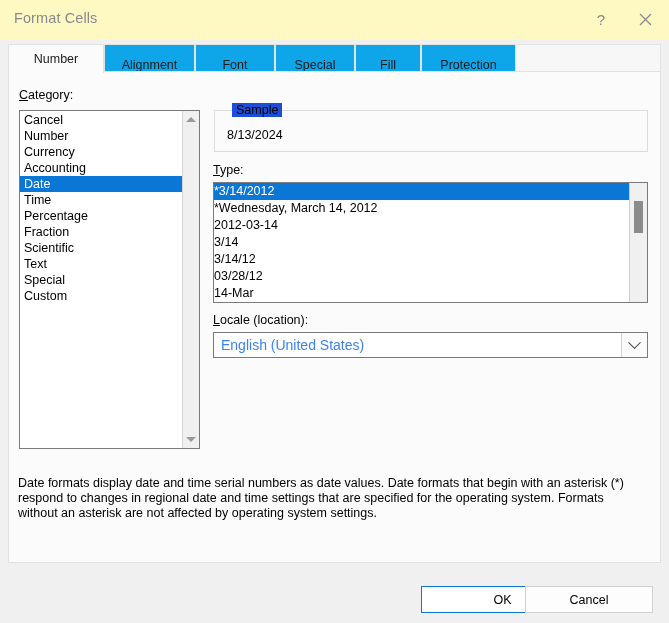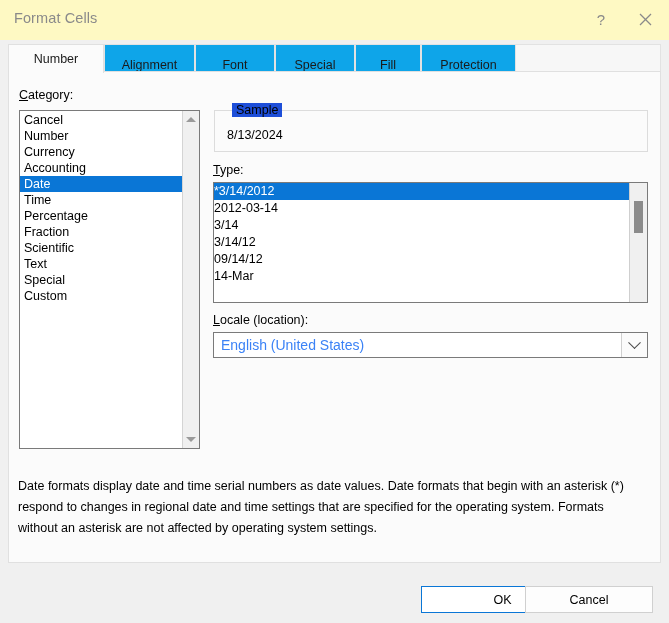"*Wednesday, March 14, 2012" div.type-item { html: none -> <div>*Wednesday, March 14, 2012</div> }
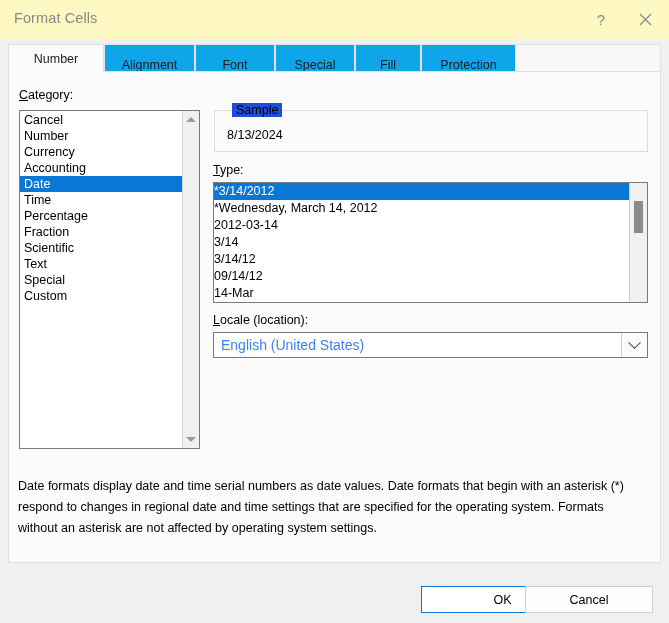"09/14/12" div.type-item { text: 09/14/12 -> 03/28/12 }
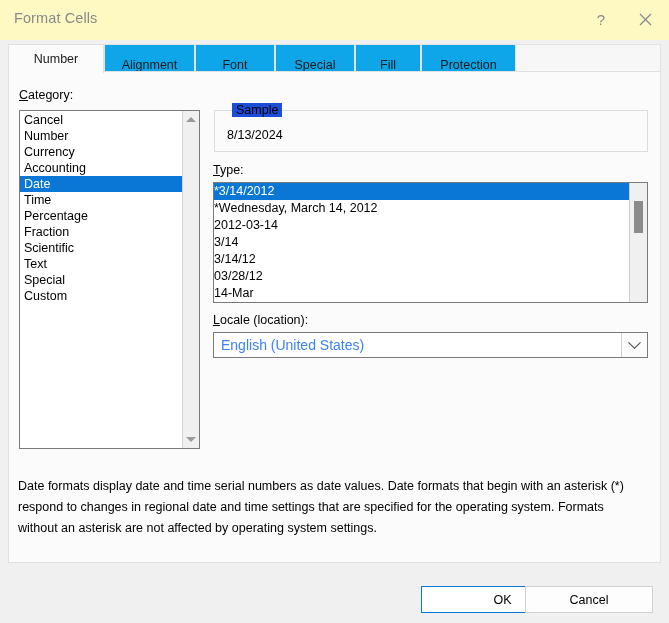"Date formats display date and" .description { line-height: 21px -> 15px }
